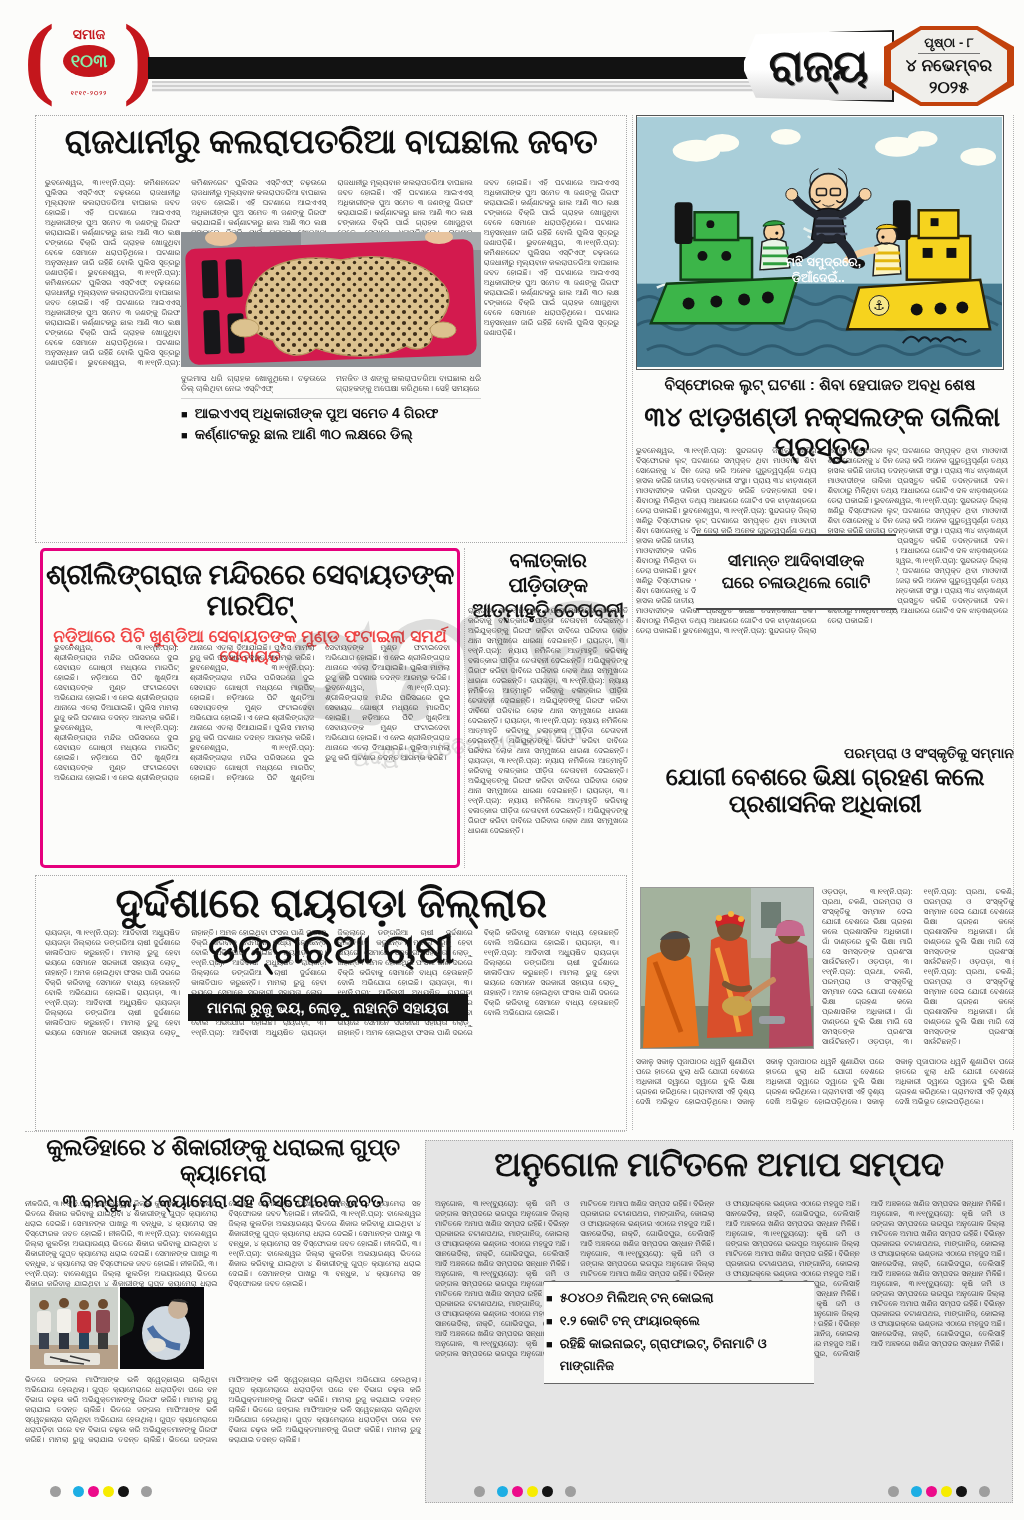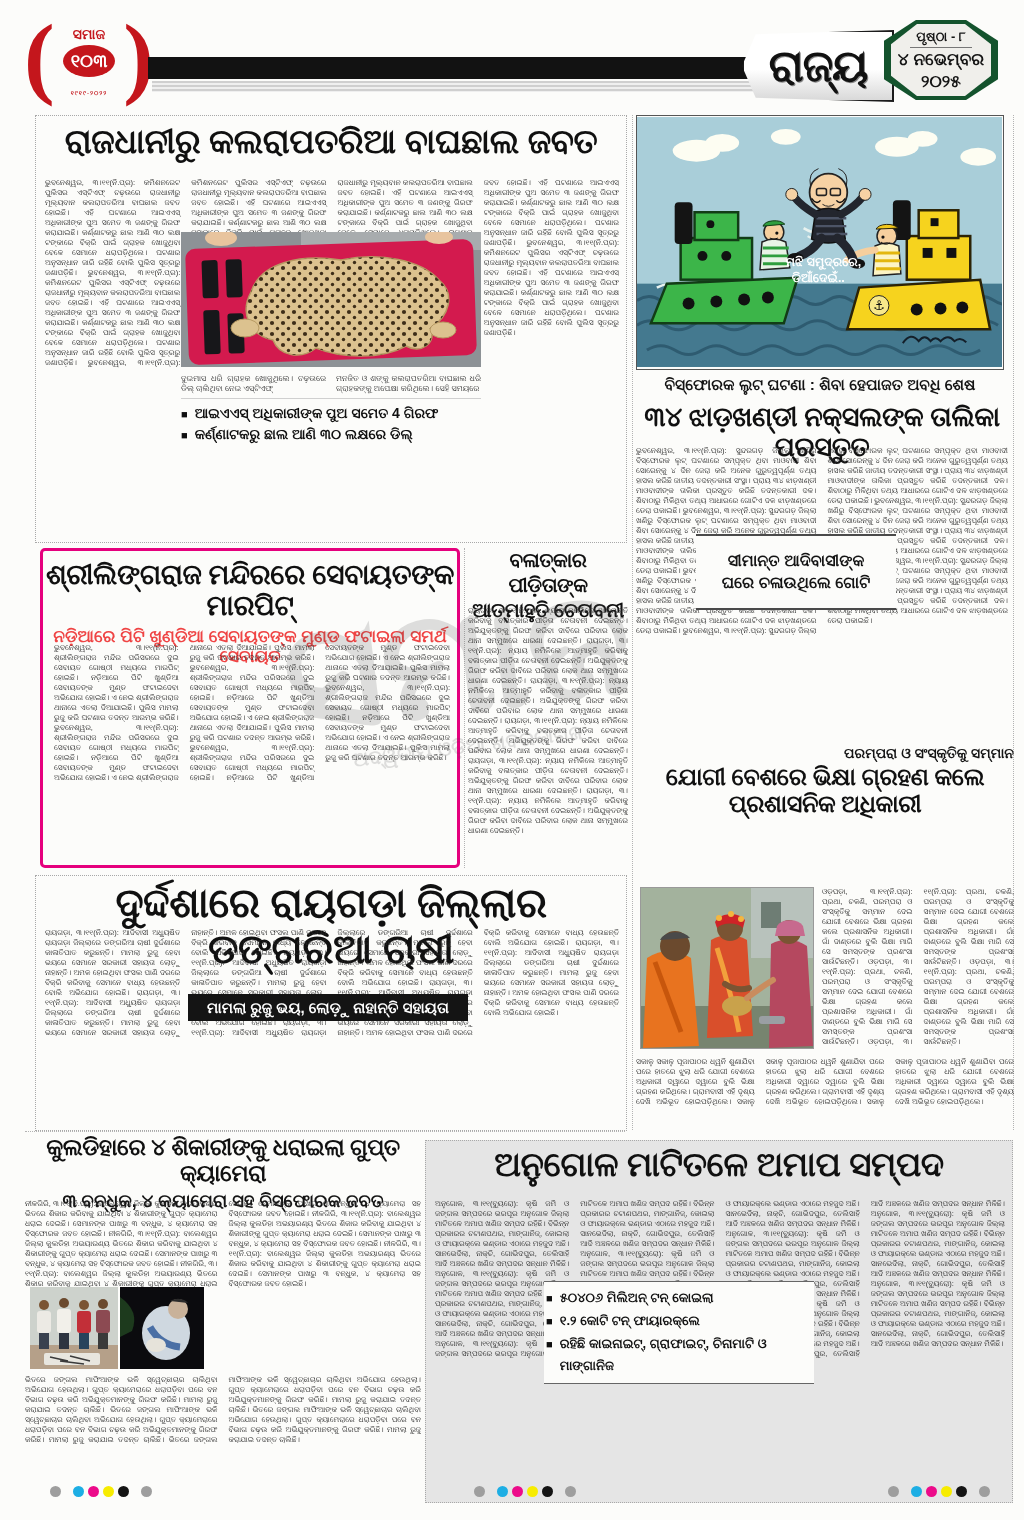"ପୃଷ୍ଠା - ୮" .date-badge { background: #14532d -> #c2410c; top: 20px -> 26px; width: 114px -> 130px }
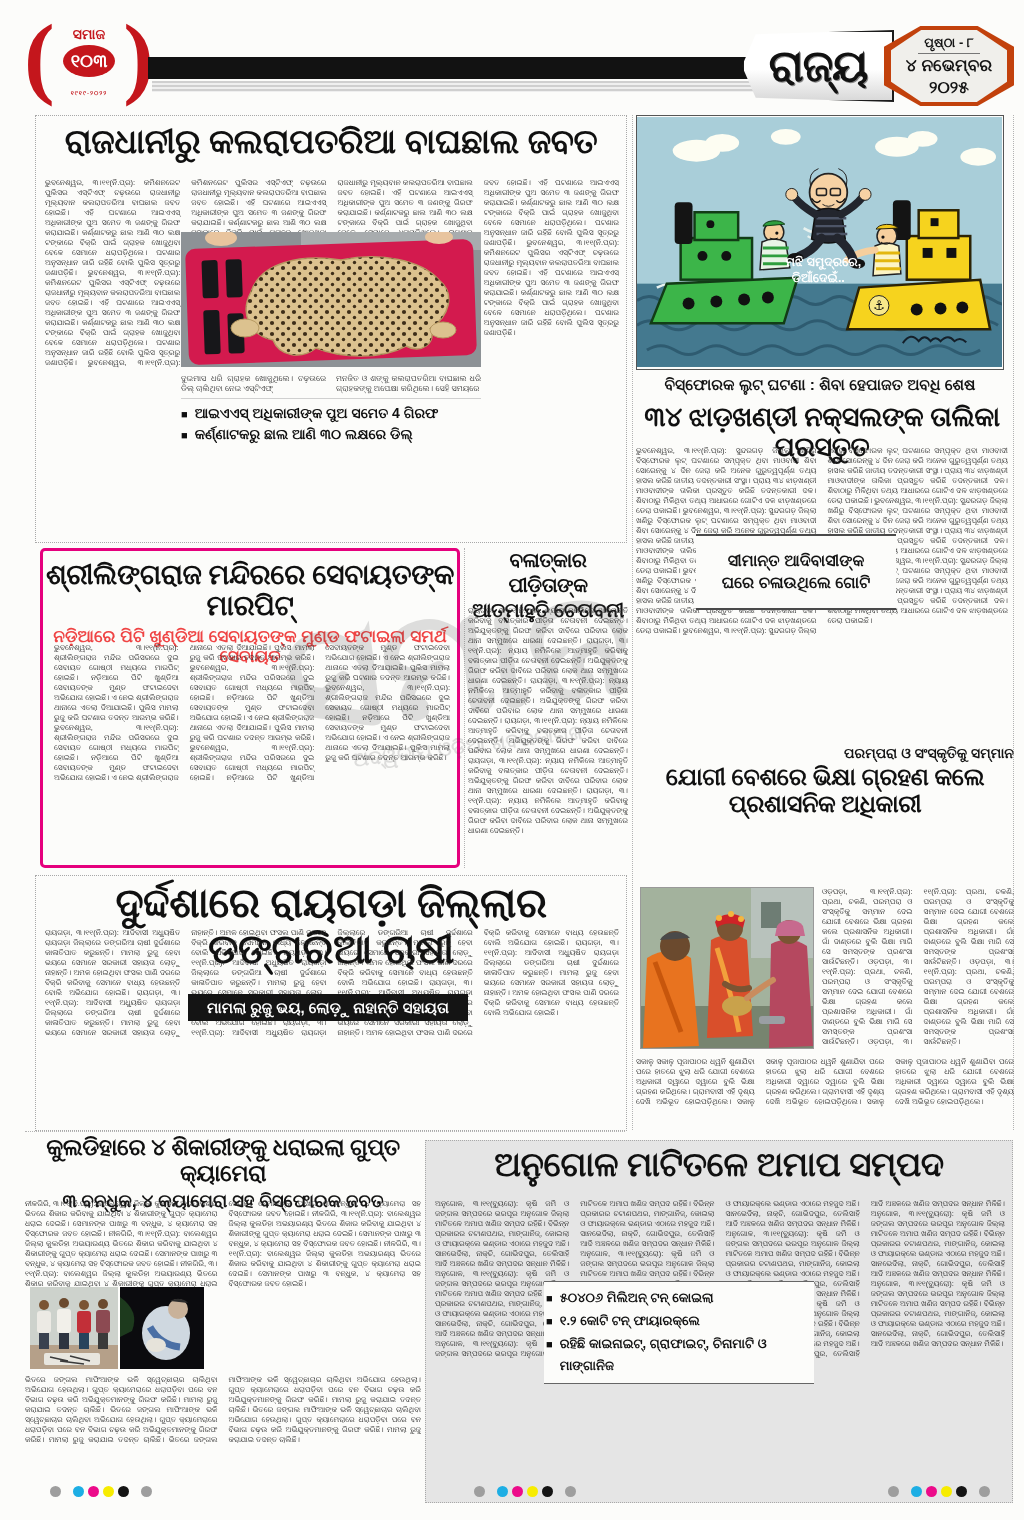"୧୦୩" .logo-badge { color: #ffffff -> #86efac }
